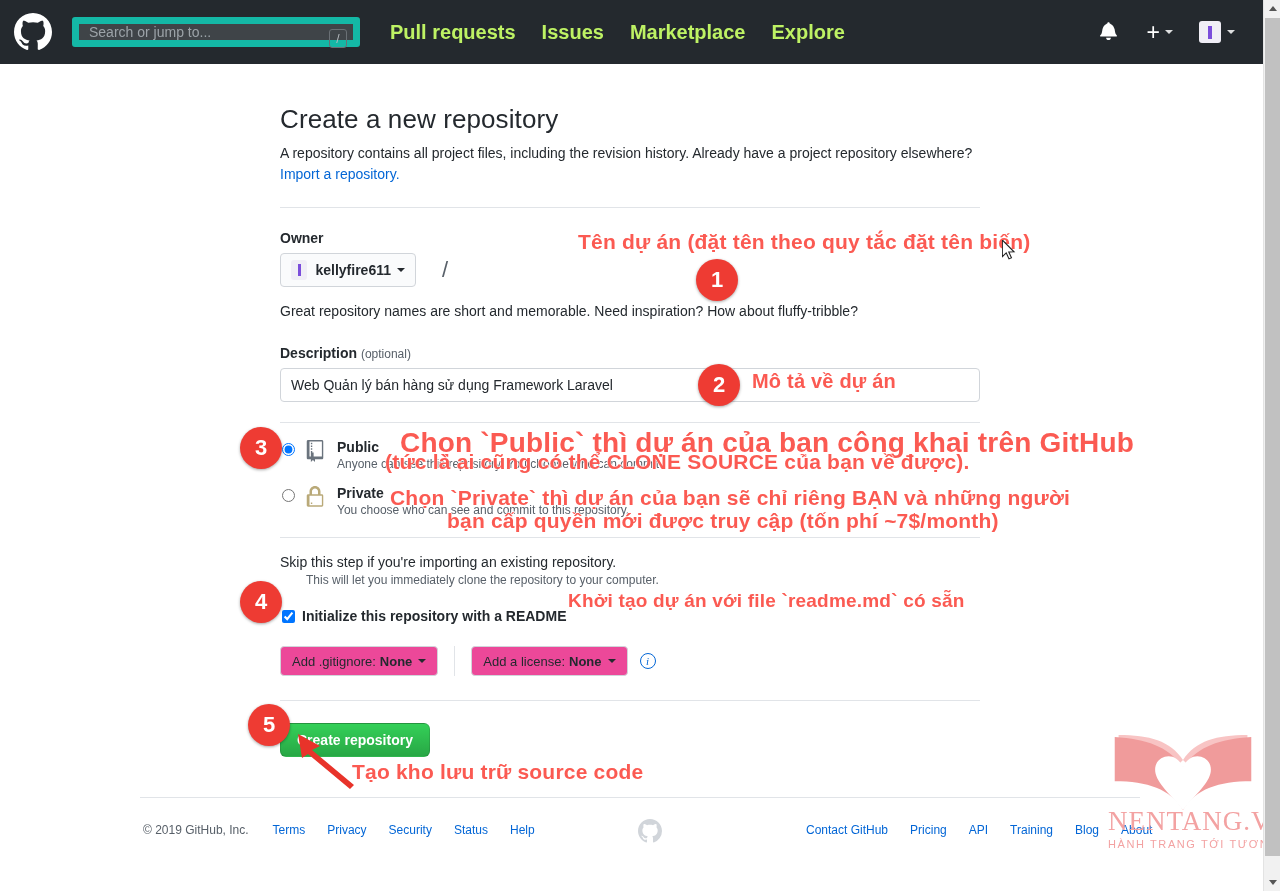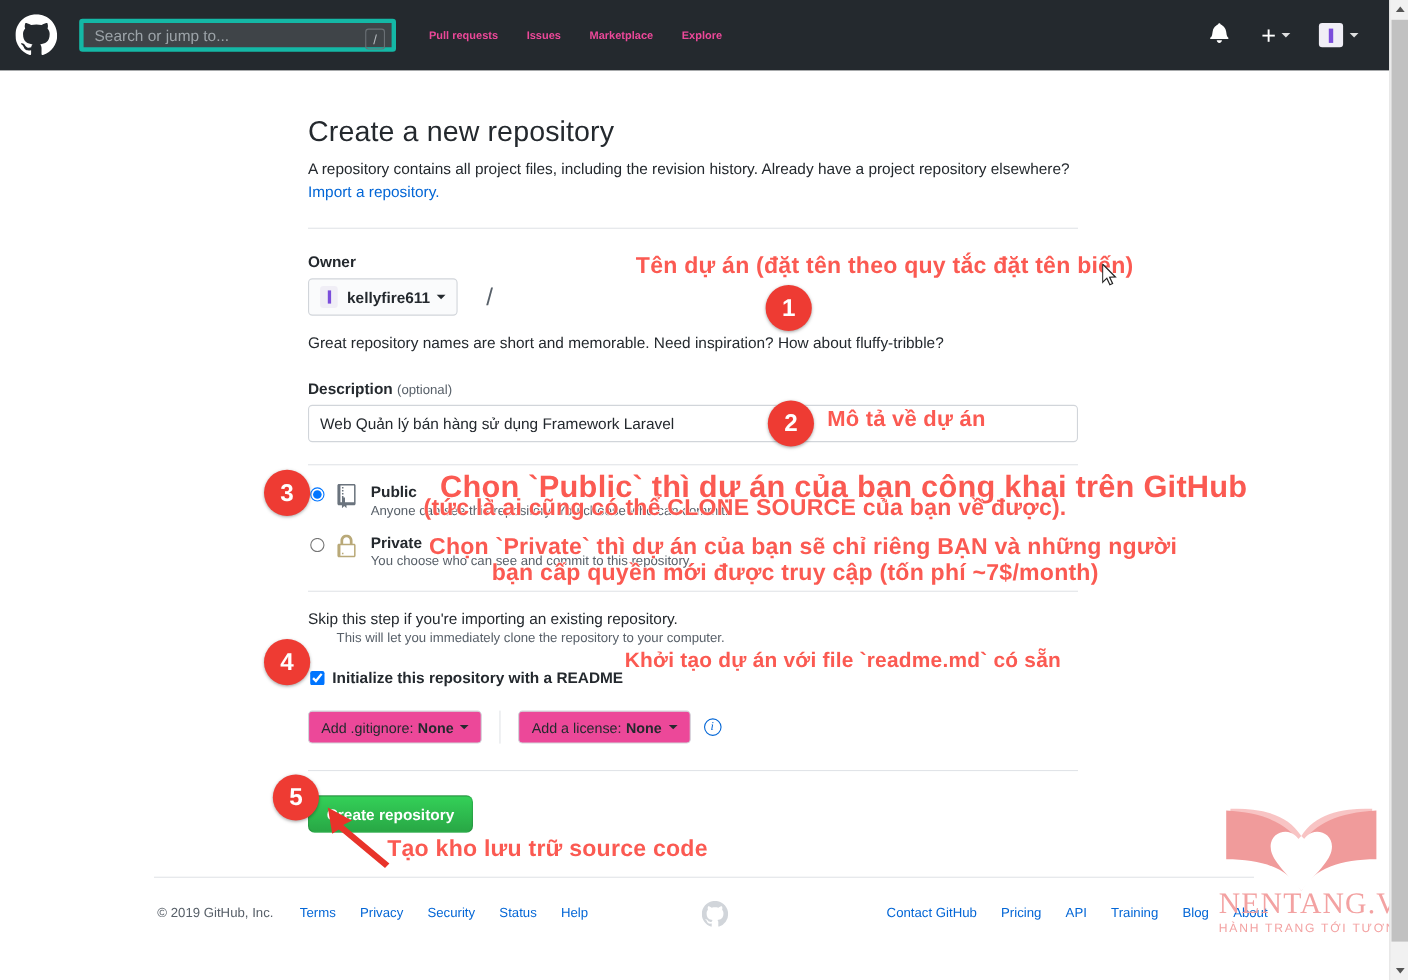"Search or jump to..." #search-box { border: 4px solid #14b8a6 -> 7px solid #14b8a6 }
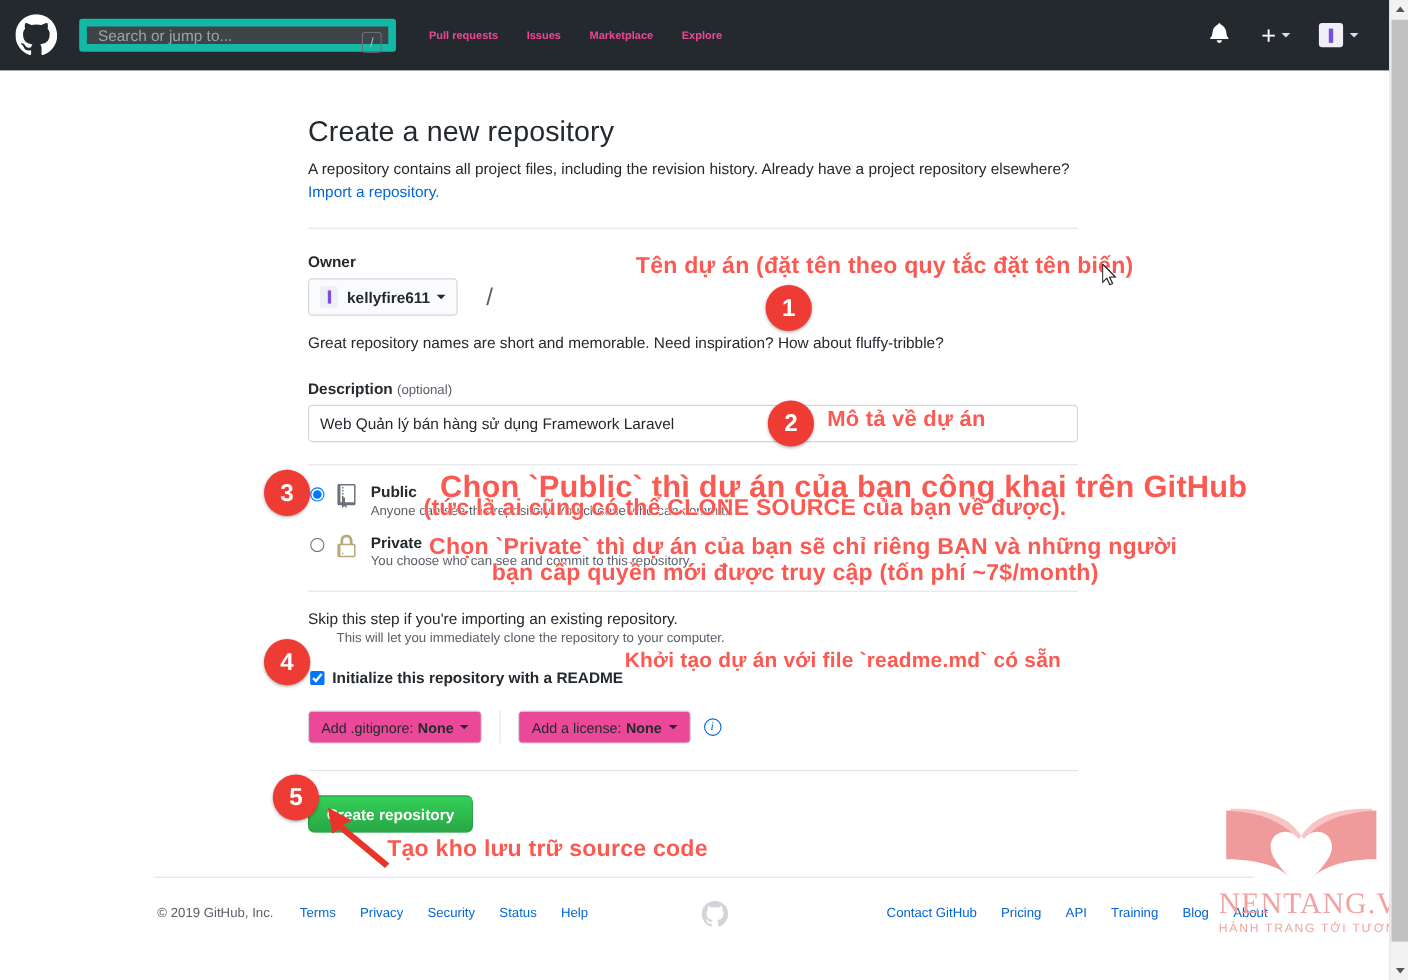"Pull requests" .nav-link { color: #ec4899 -> #bef264; font-size: 10px -> 20px }
